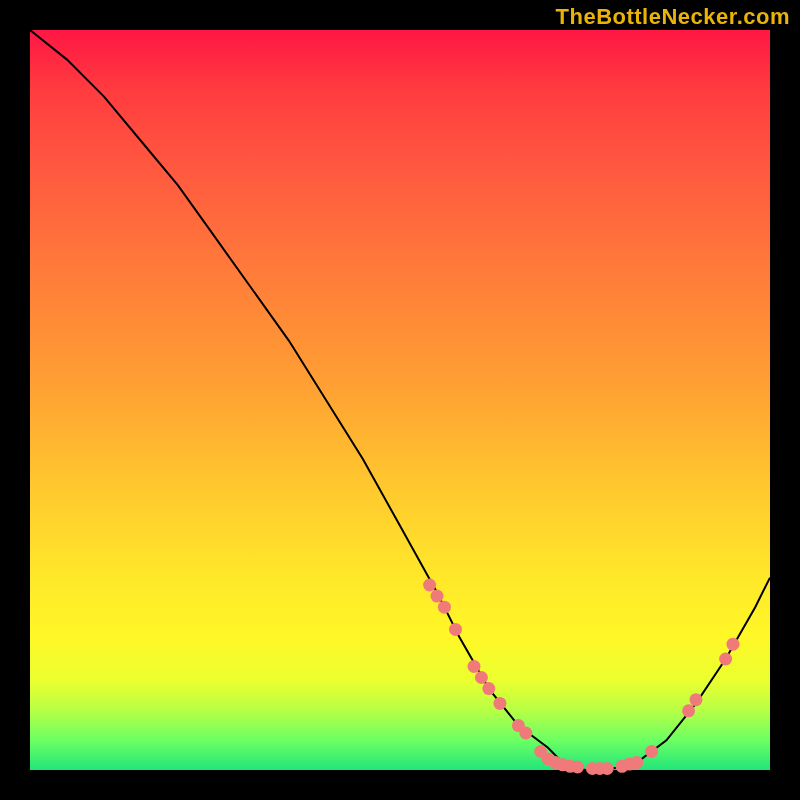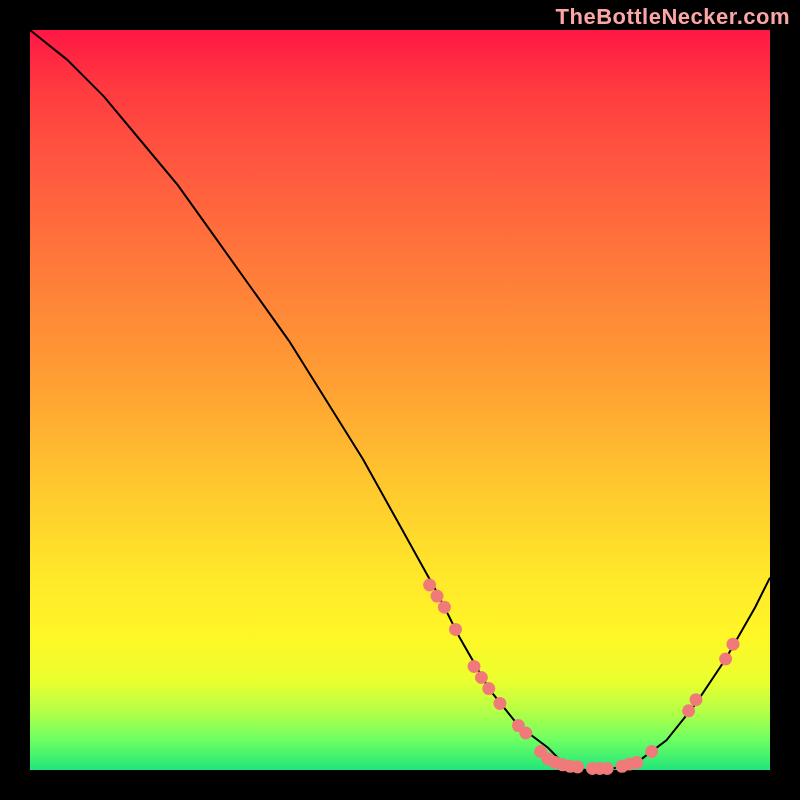"TheBottleNecker.com" .watermark { color: #fca5a5 -> #eab308 }
